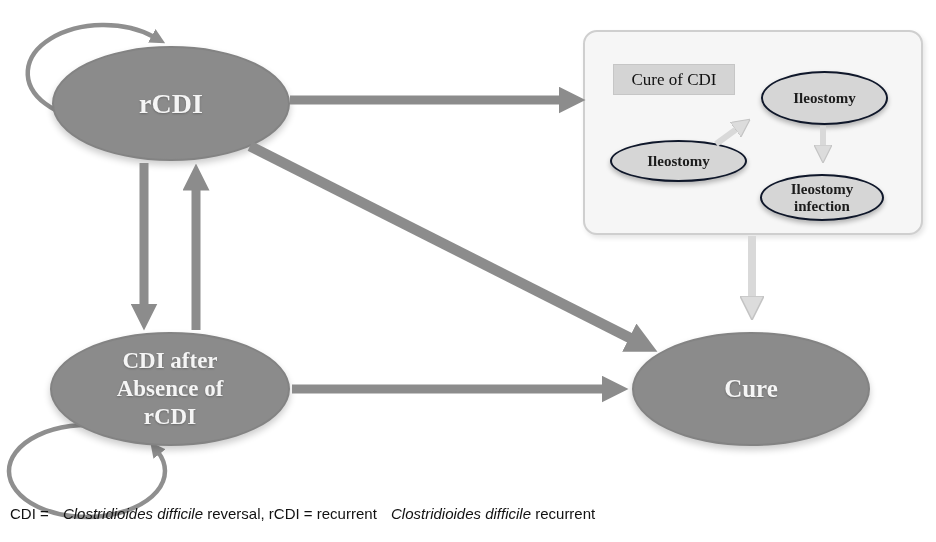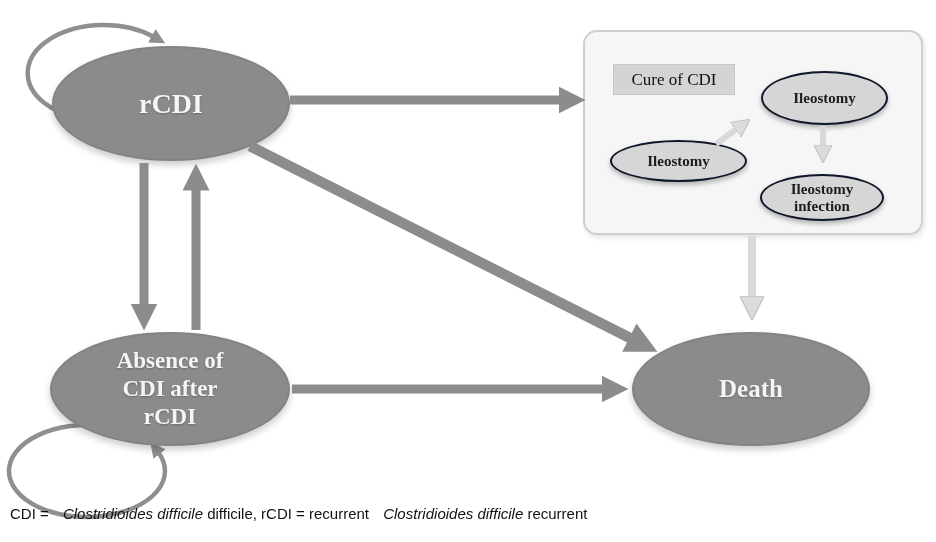"Absence of" div { order: before "CDI after" -> after "CDI after" }
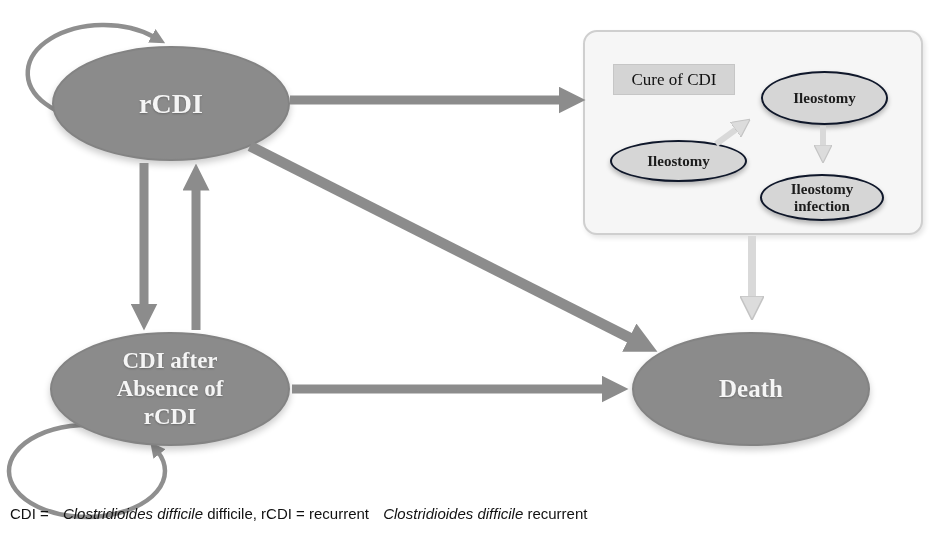"Death" span { text: Death -> Cure }
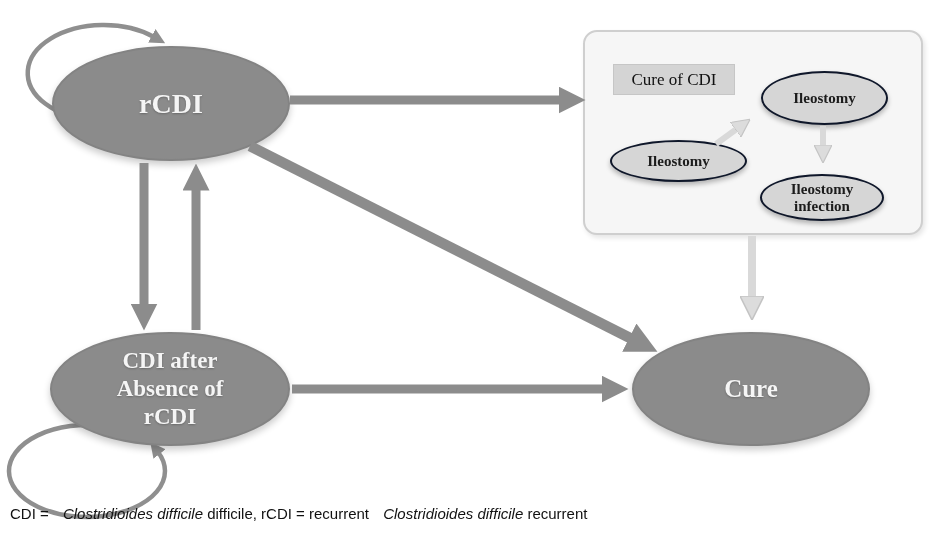"difficile, rCDI = recurrent" span { text: difficile -> reversal }
